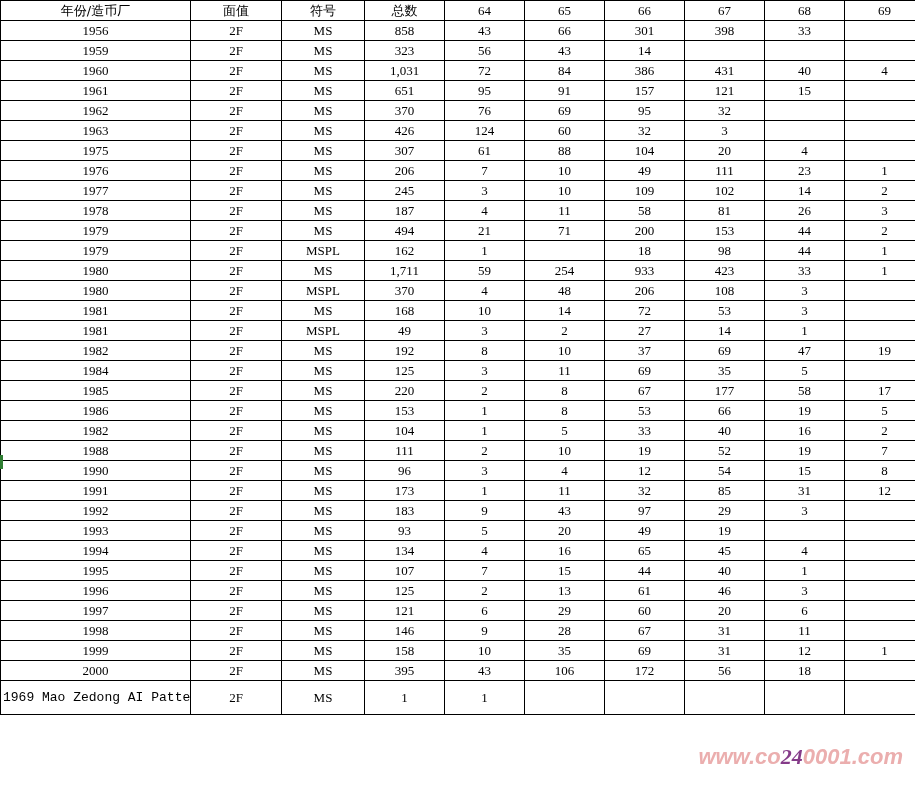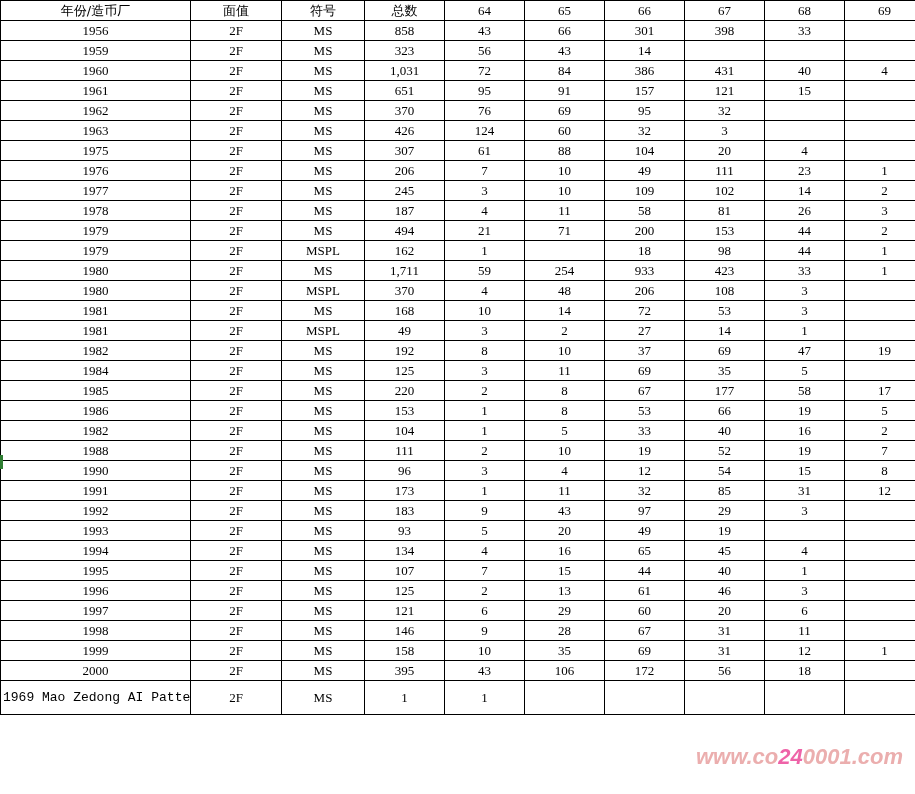"24" .watermark .blue { color: #ec4899 -> #701a75; font-family: none -> Liberation Serif, serif }
